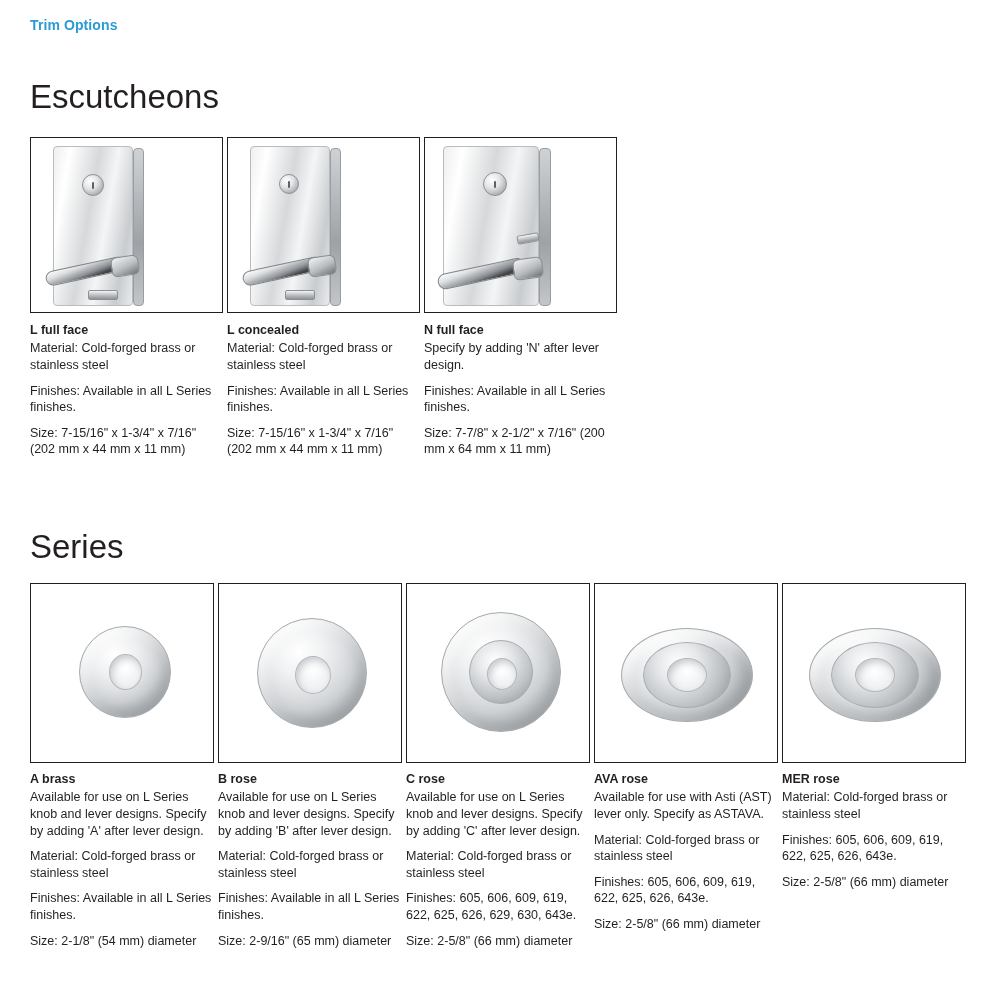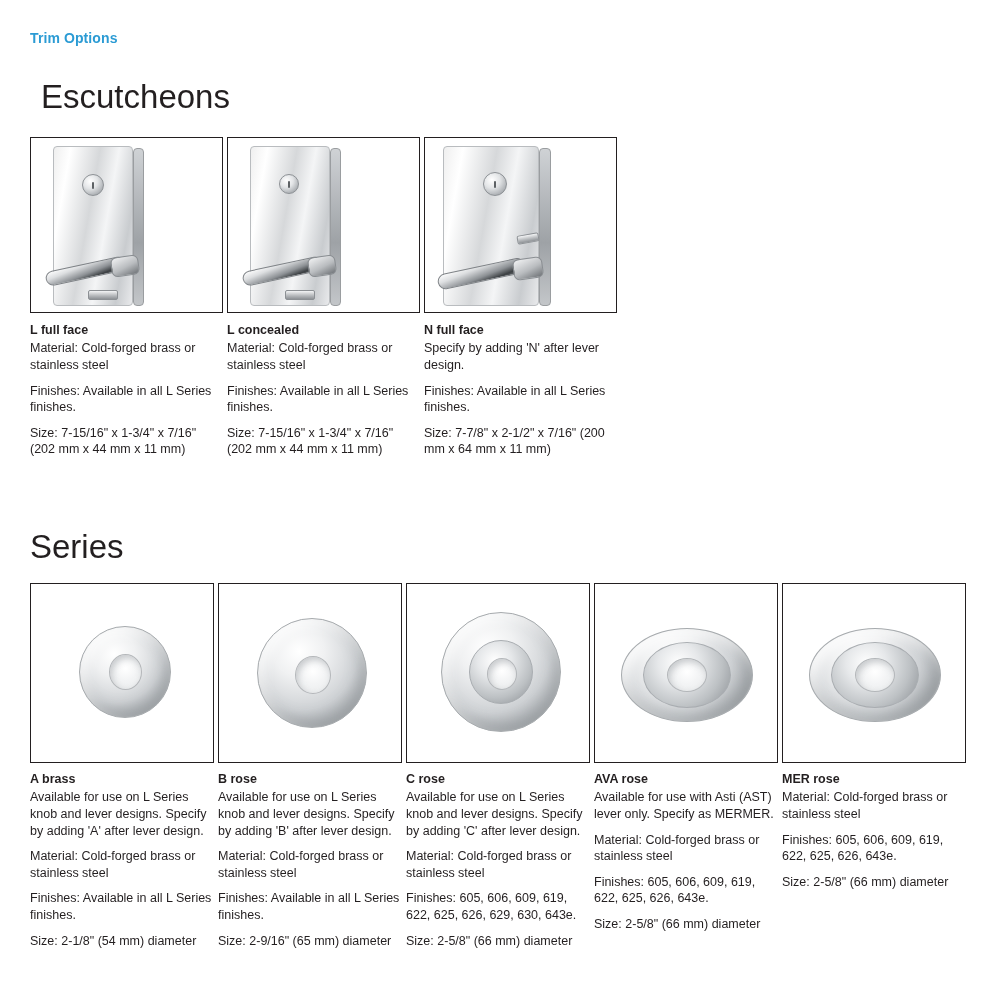"Trim Options" .kicker { top: 30px -> 17px }
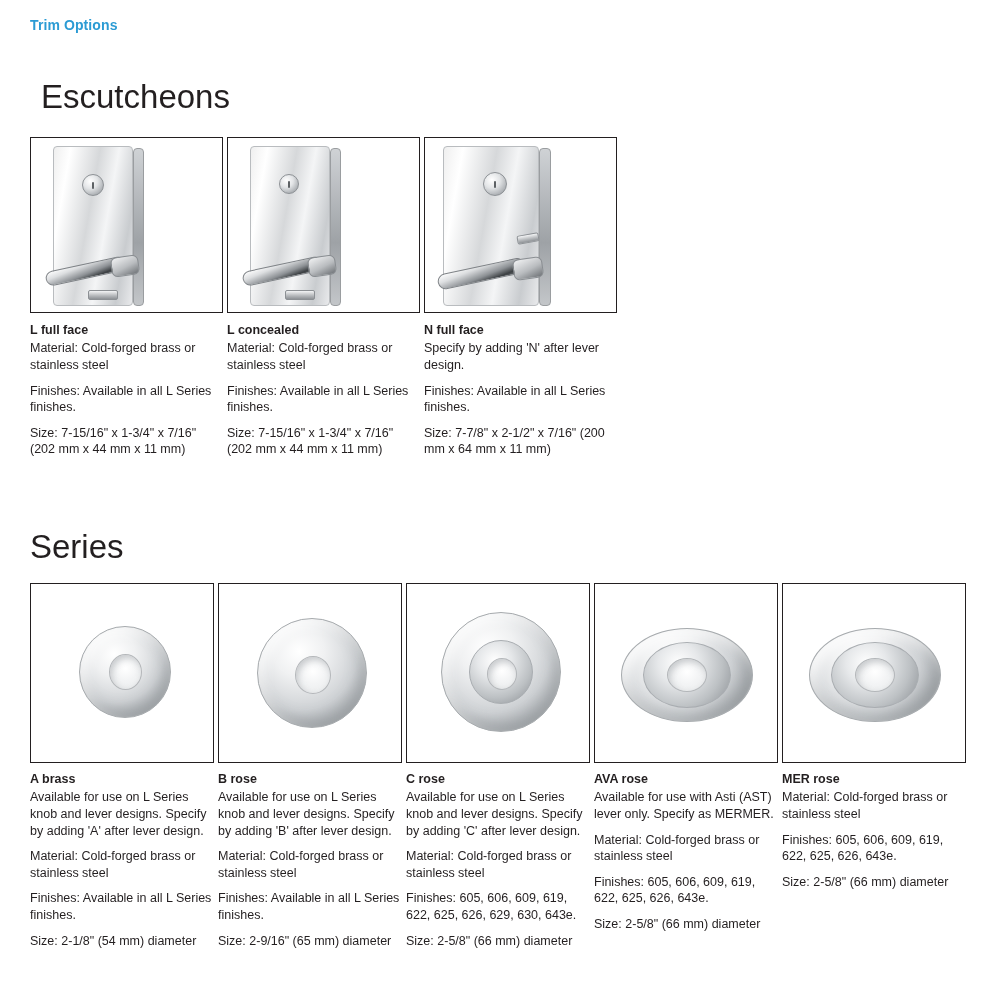"Escutcheons" #escutcheons-title { margin-left: 11px -> none }
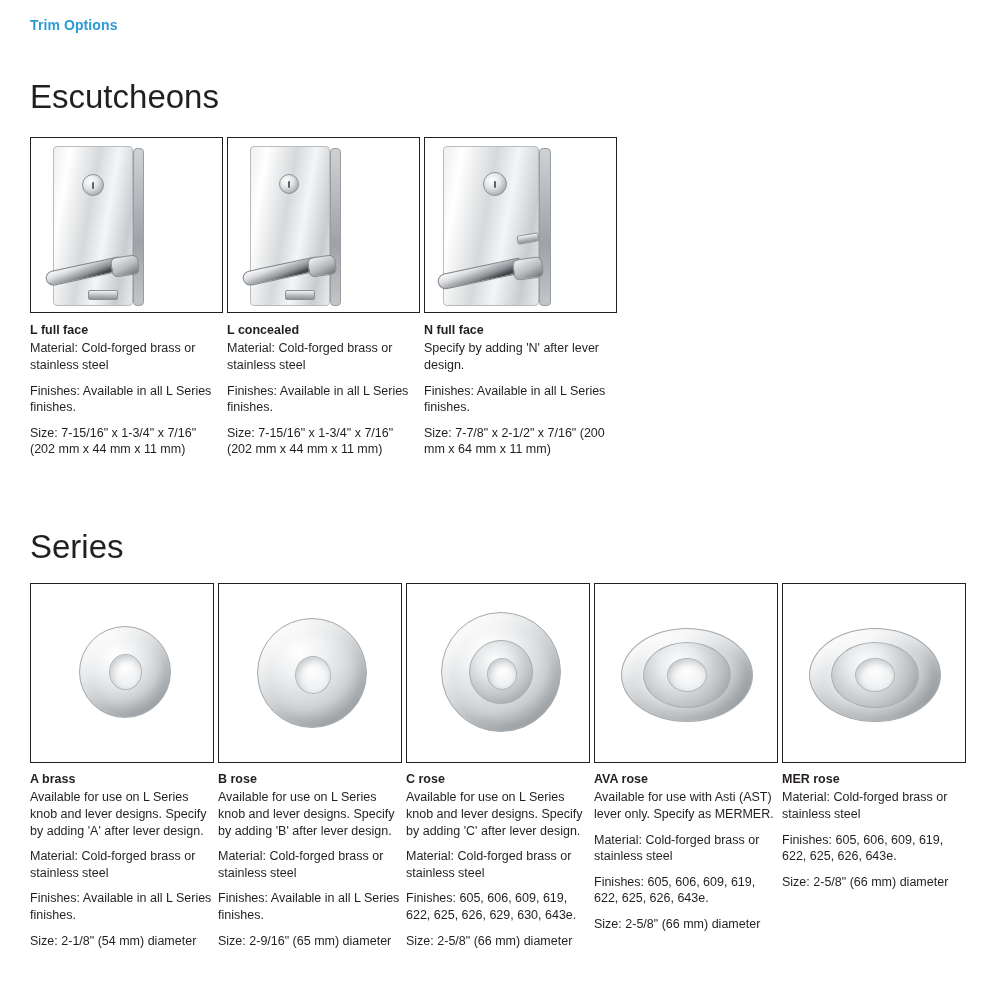"Available for use with Asti" span { text: MERMER -> ASTAVA }
